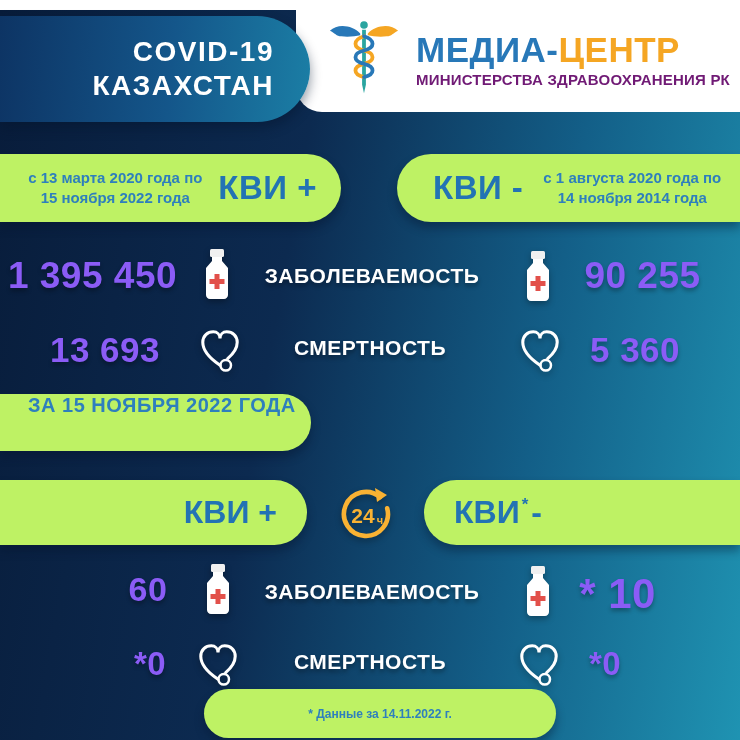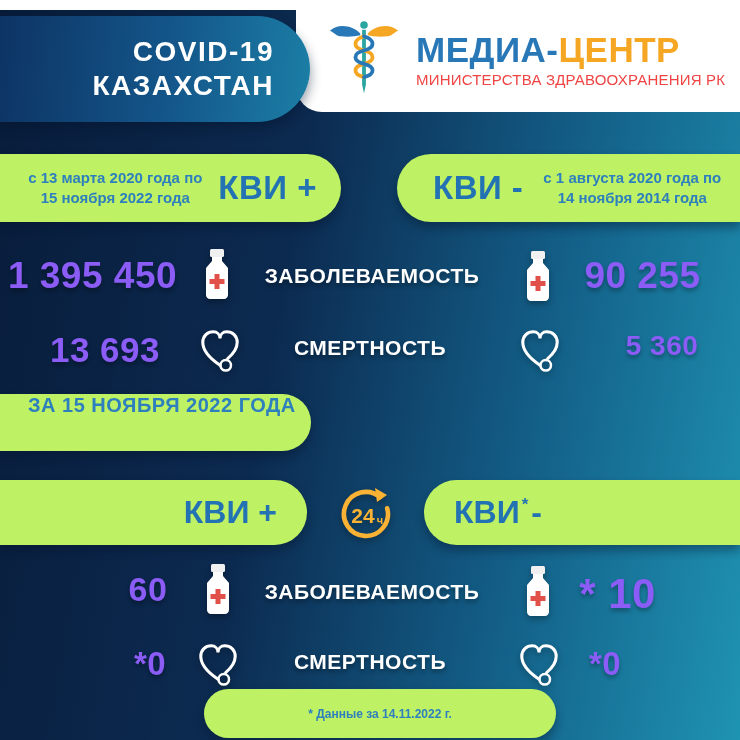"МИНИСТЕРСТВА ЗДРАВООХРАНЕНИЯ РК" .logo-sub { color: #ef4444 -> #701a75; font-weight: 400 -> 700 }
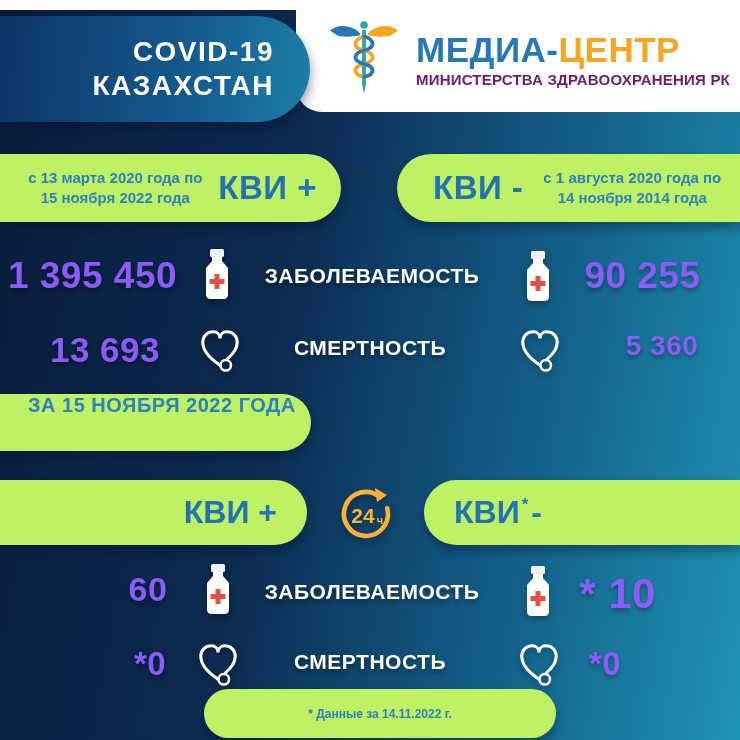"5 360" div.stat-num { font-size: 28px -> 35px; left: 602px -> 575px }
